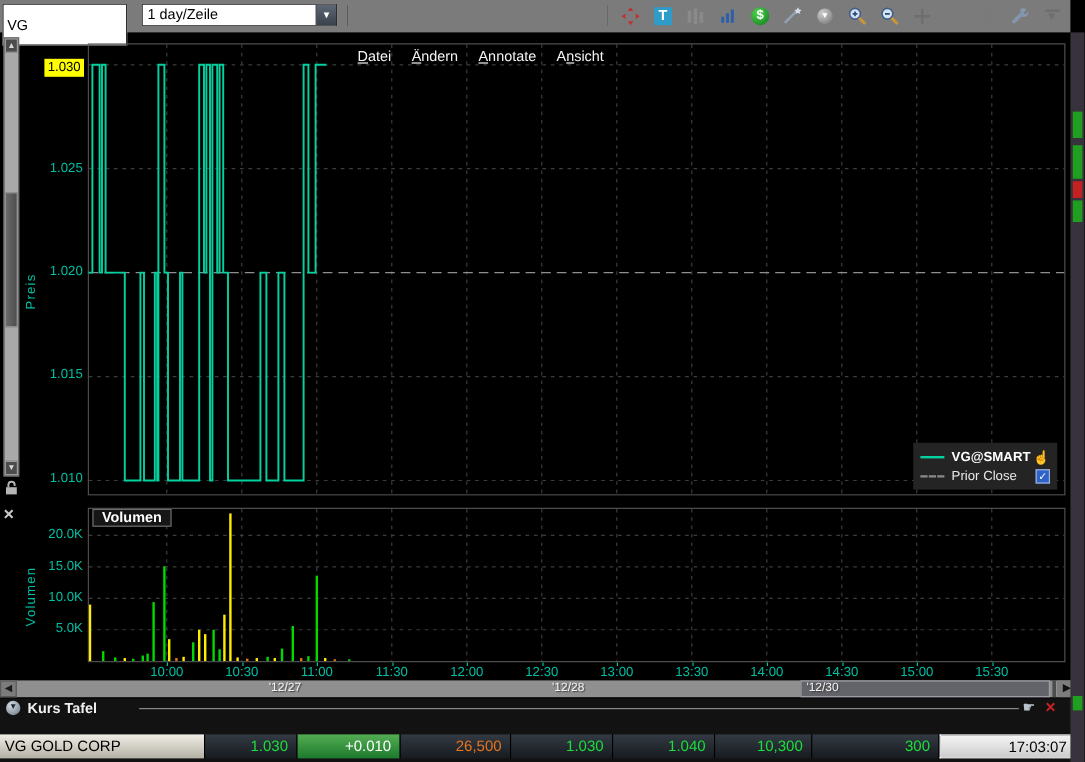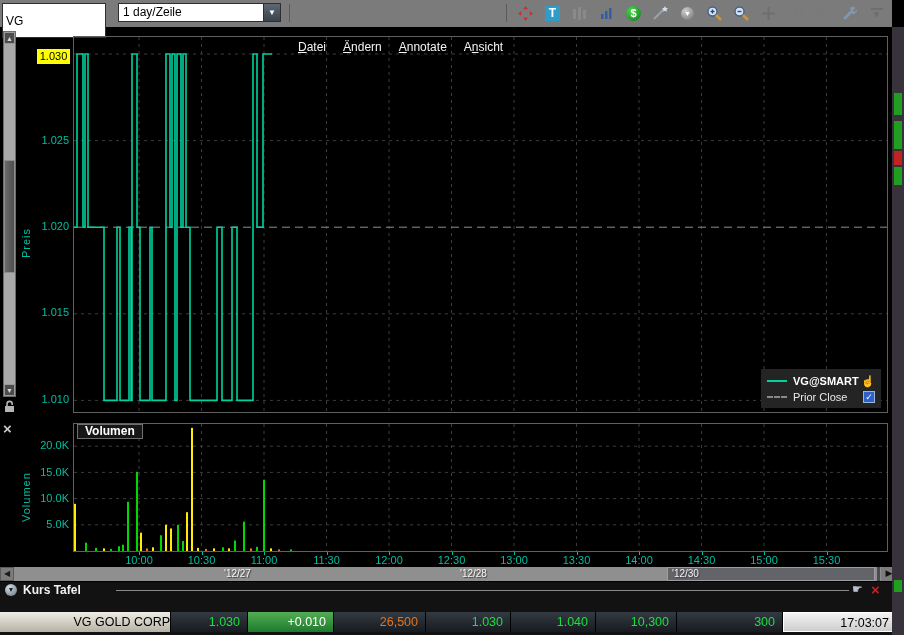"VG GOLD CORP" .kt-row>div { text-align: right -> none }
